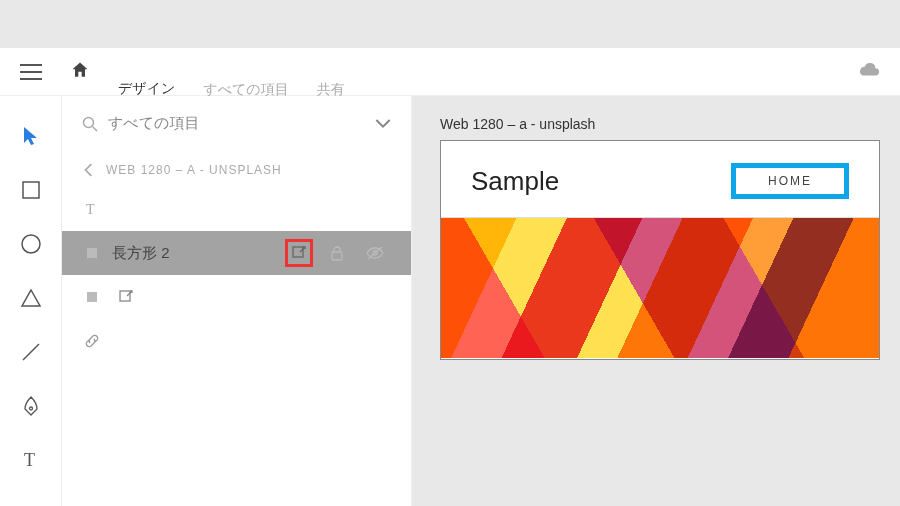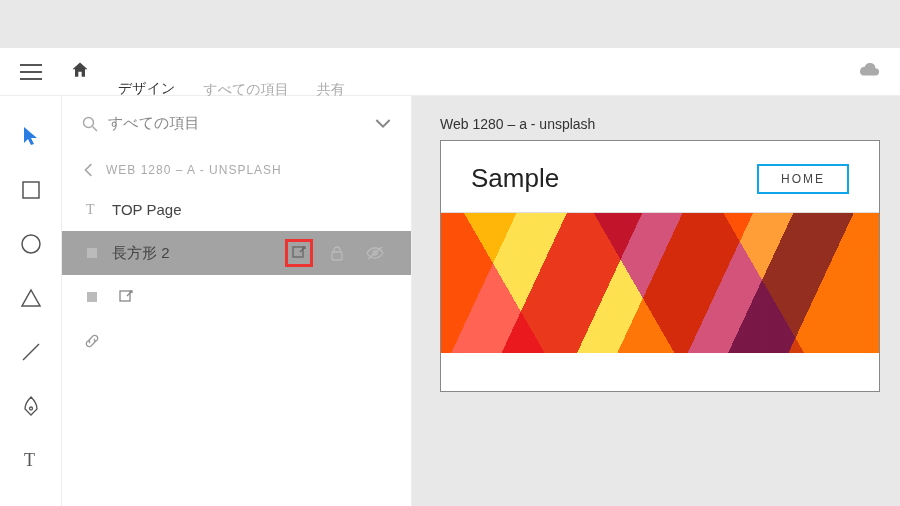"Sample" .artboard { height: 252px -> 220px }
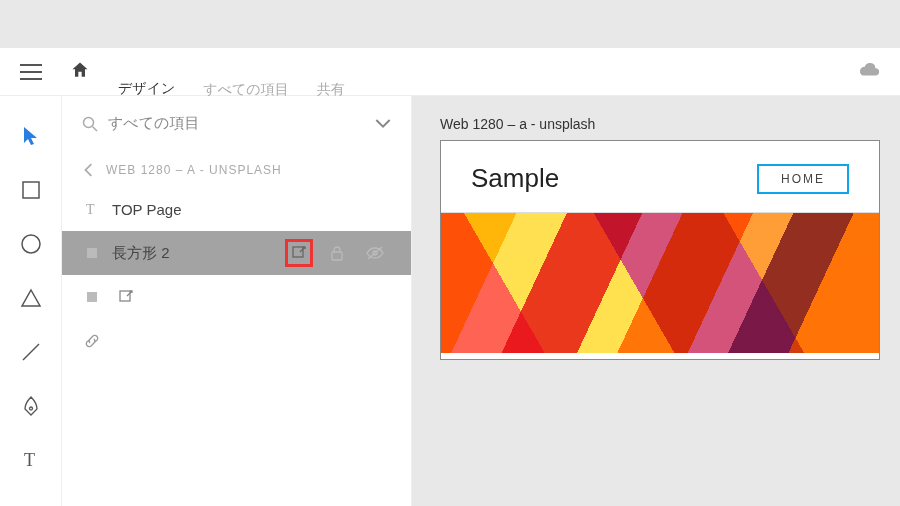"HOME" .artheader .navbtn { border: 2px solid #0ea5e9 -> 5px solid #0ea5e9; padding: 6px 22px -> 6px 32px }
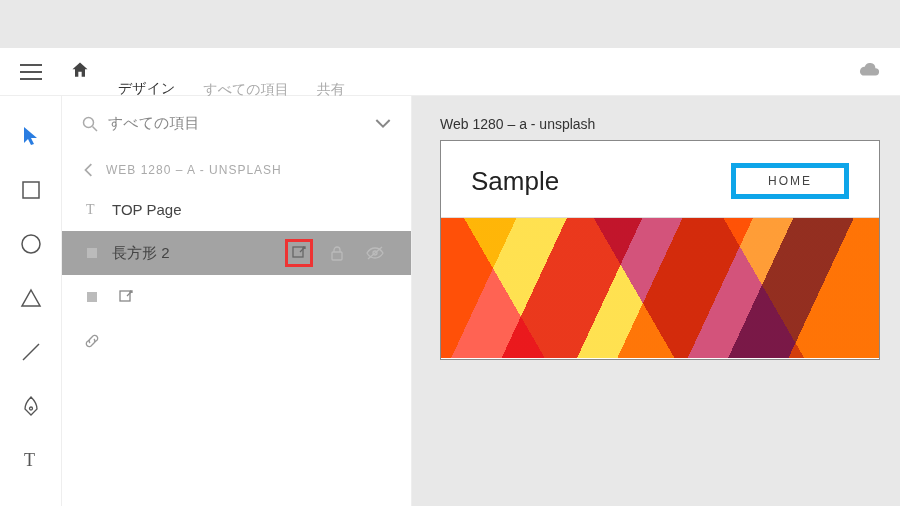"TOP Page" span.lname { html: <span>TOP Page</span> -> none }
